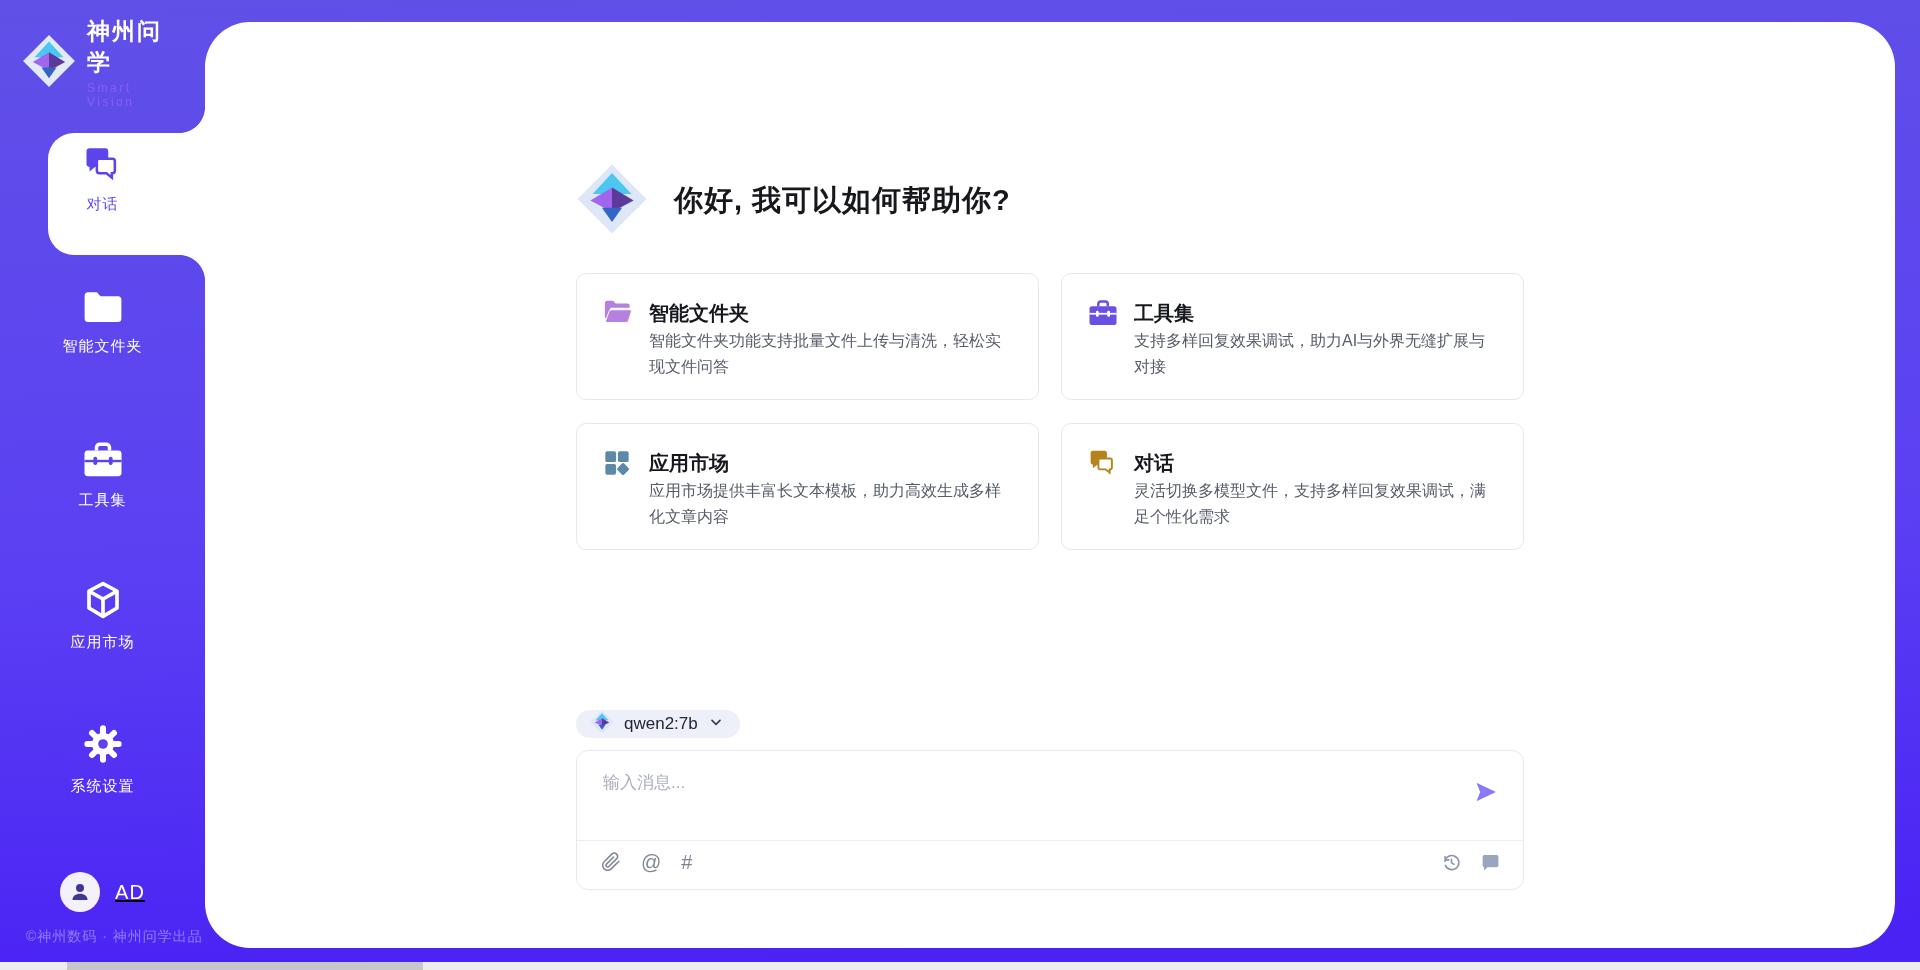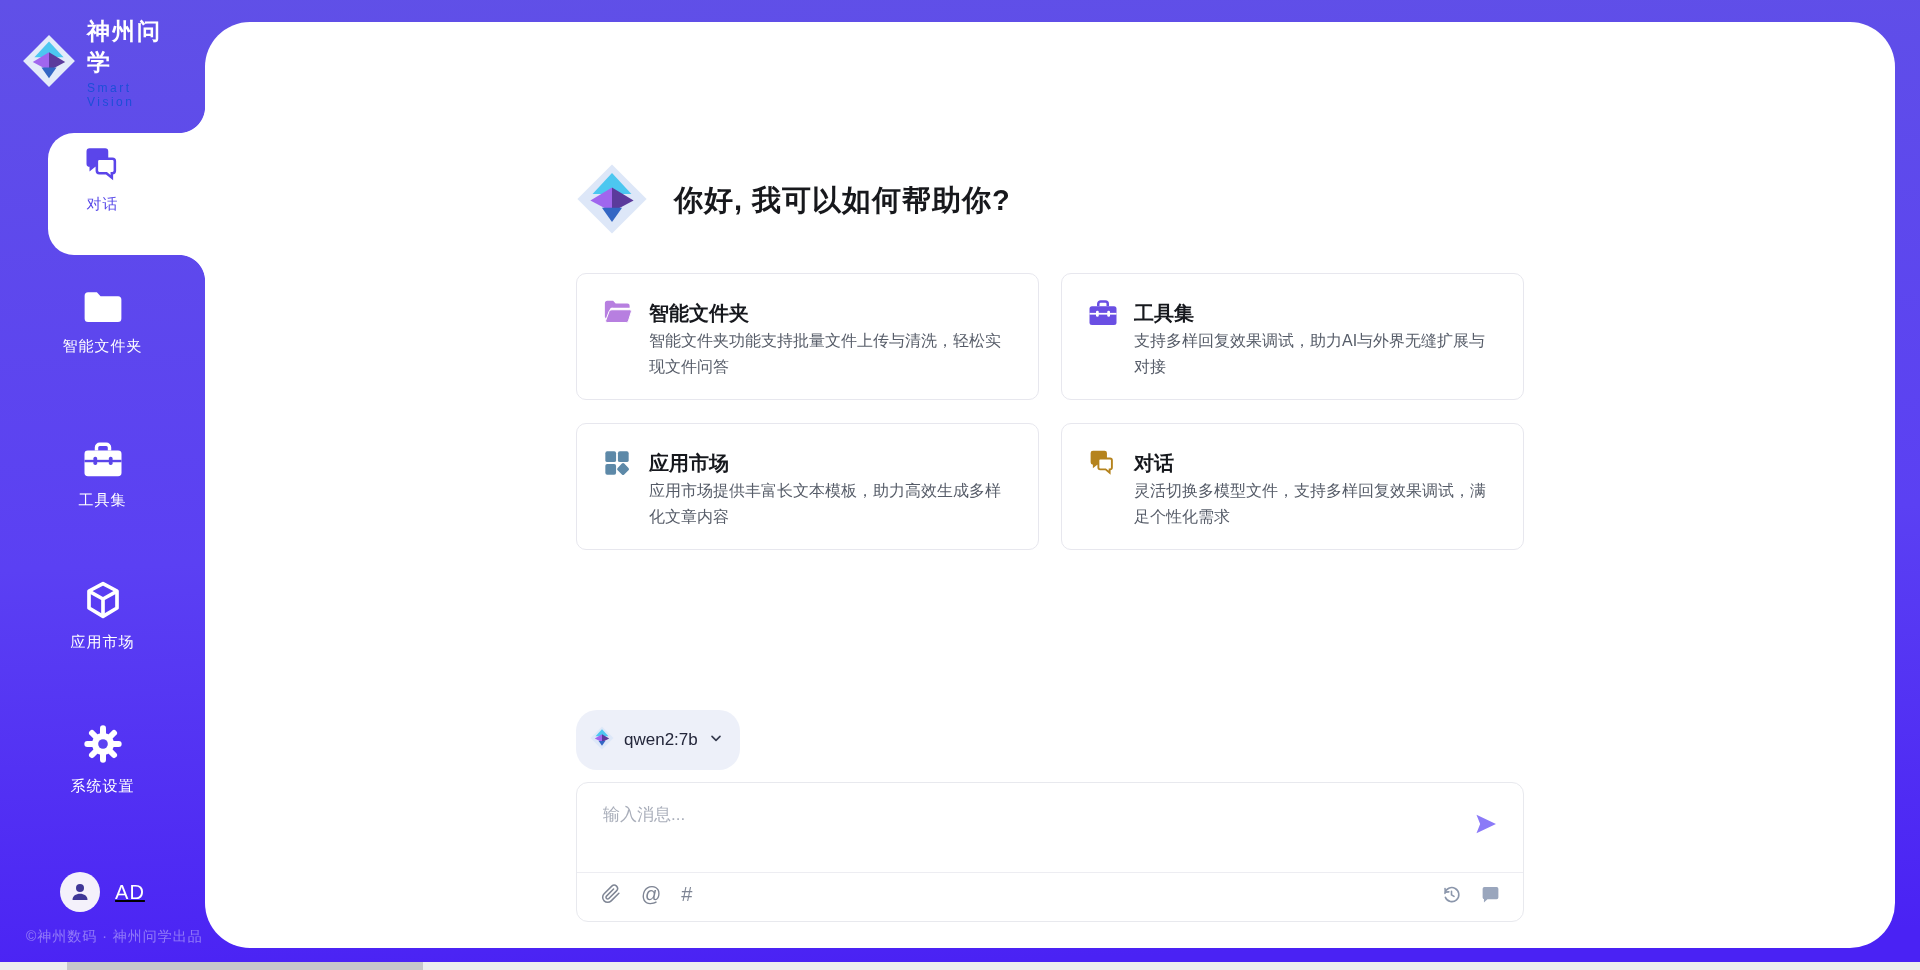"Smart Vision" .logo-text-en { color: #1d4ed8 -> #8b5cf6 }
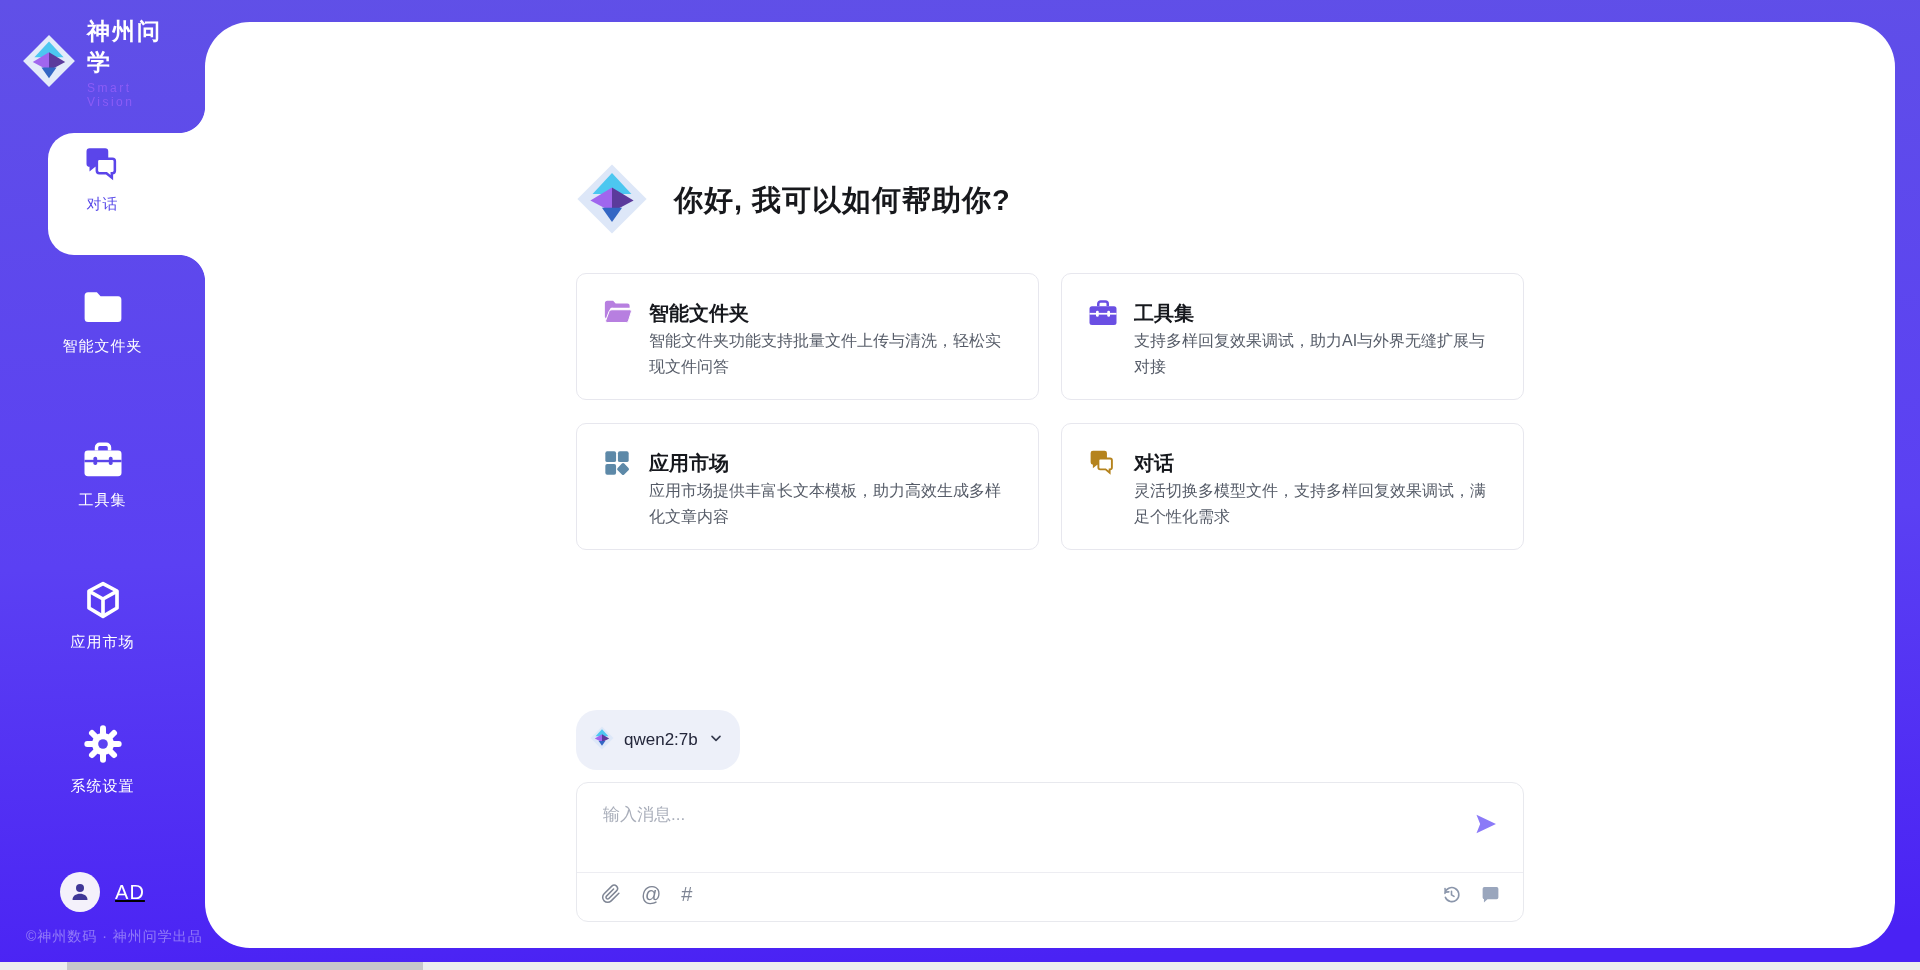"qwen2:7b" .model-pill { height: 60px -> 28px }
